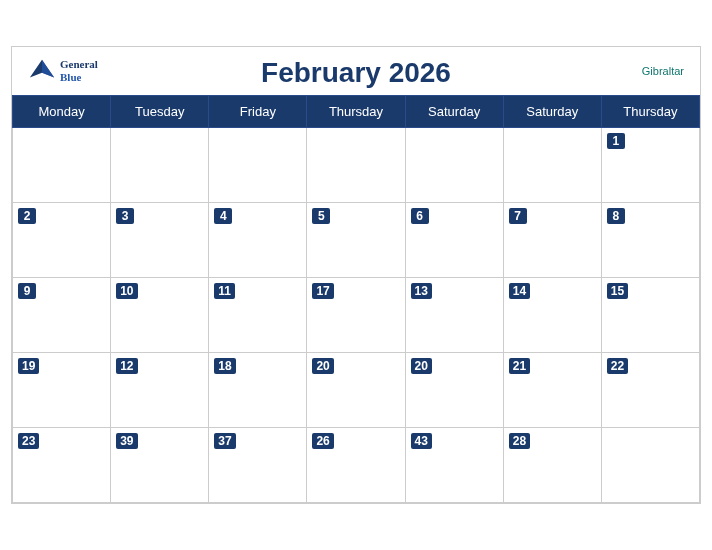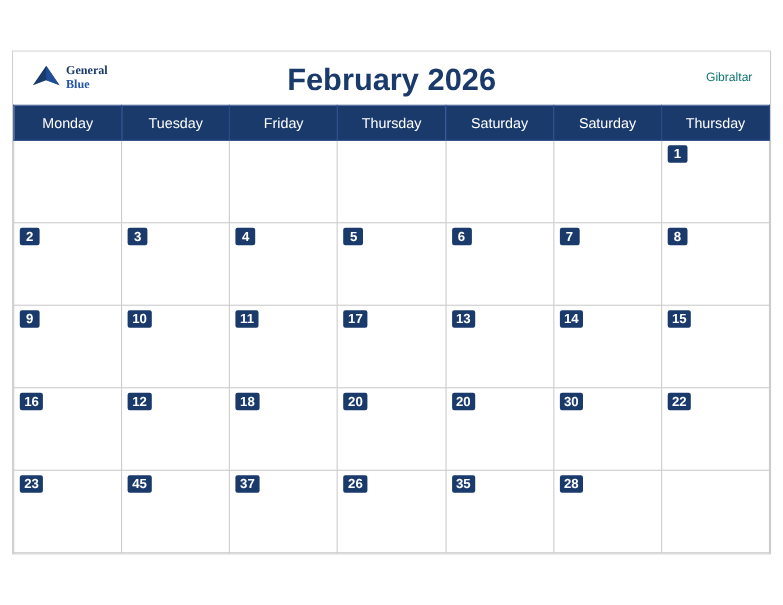"16" span.day-num { text: 16 -> 19 }
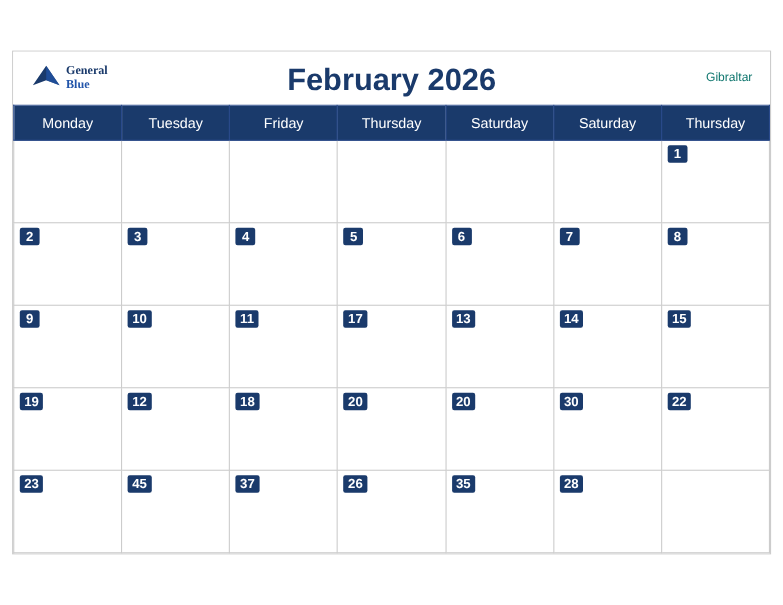"30" span.day-num { text: 30 -> 21 }
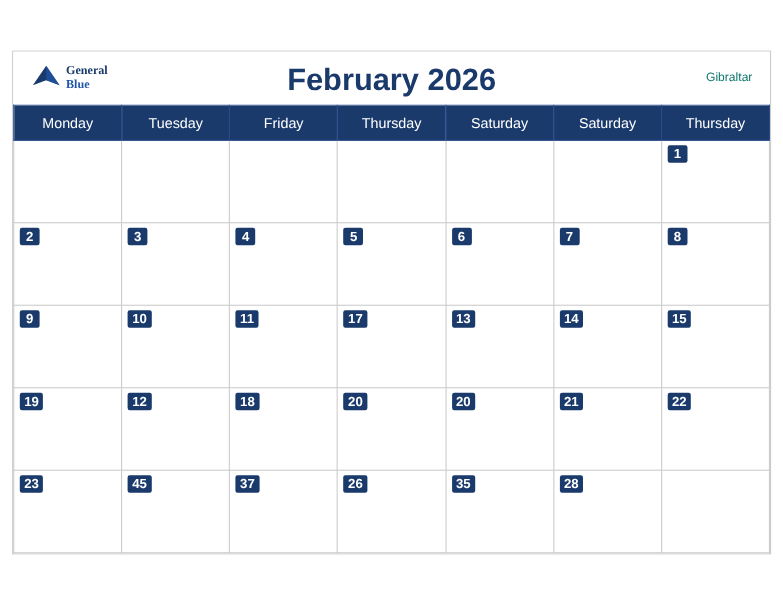"45" span.day-num { text: 45 -> 39 }
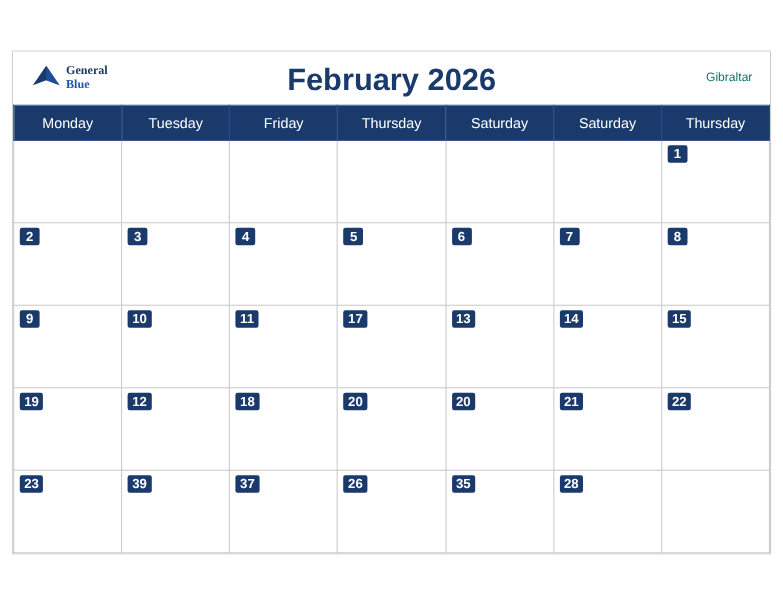"35" span.day-num { text: 35 -> 43 }
